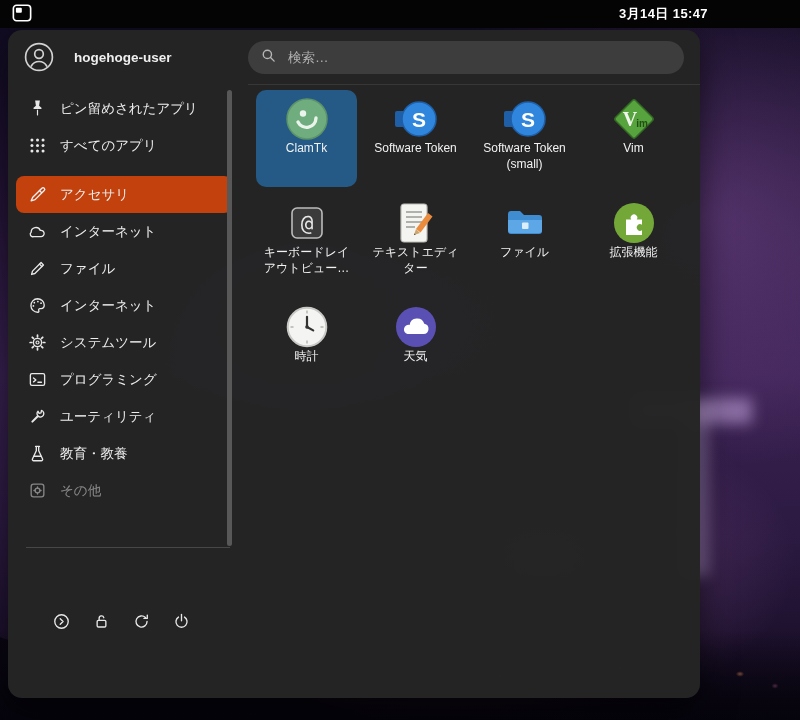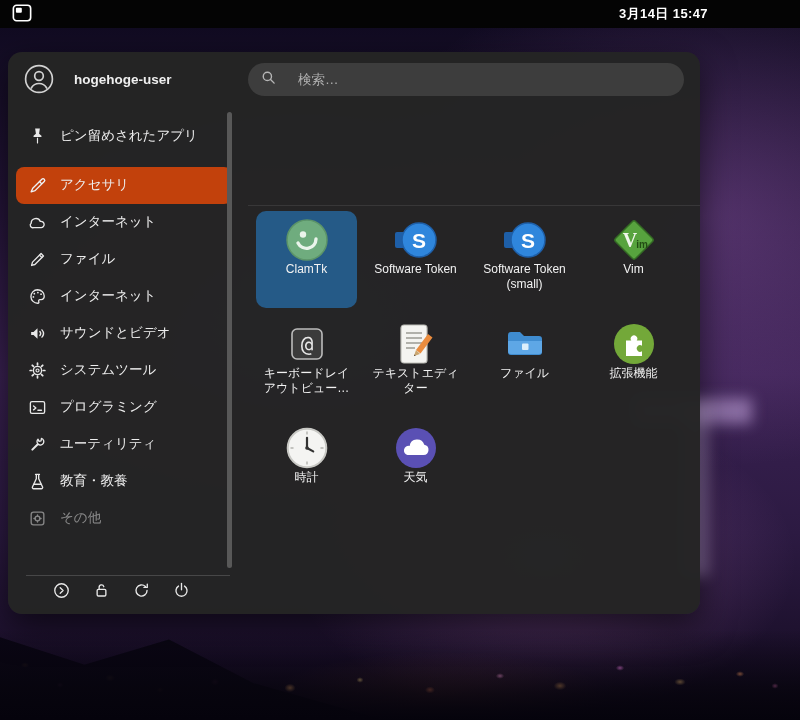"hogehoge-user" .panel { height: 562px -> 668px; top: 52px -> 30px }
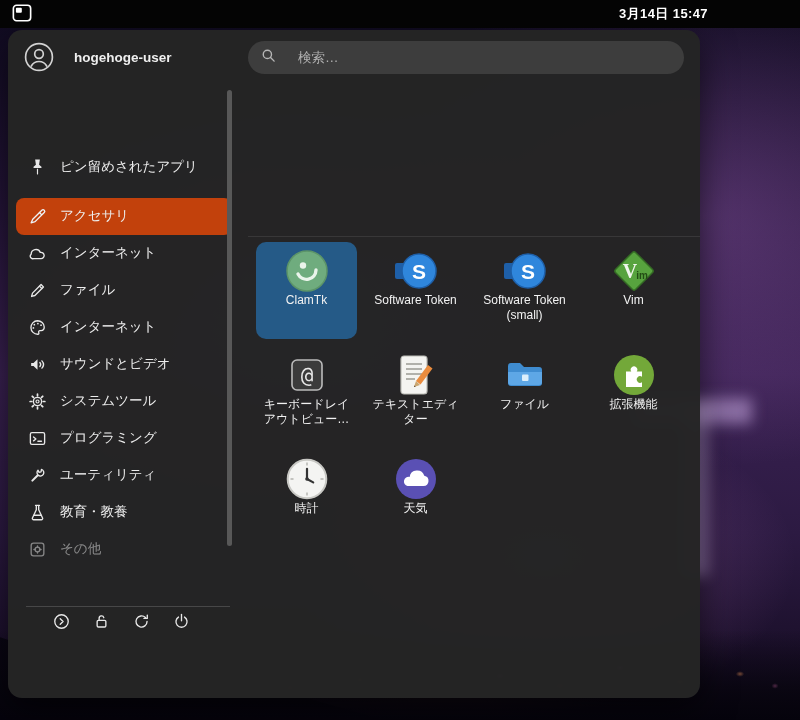"検索…" .searchbox { gap: 22px -> 12px }
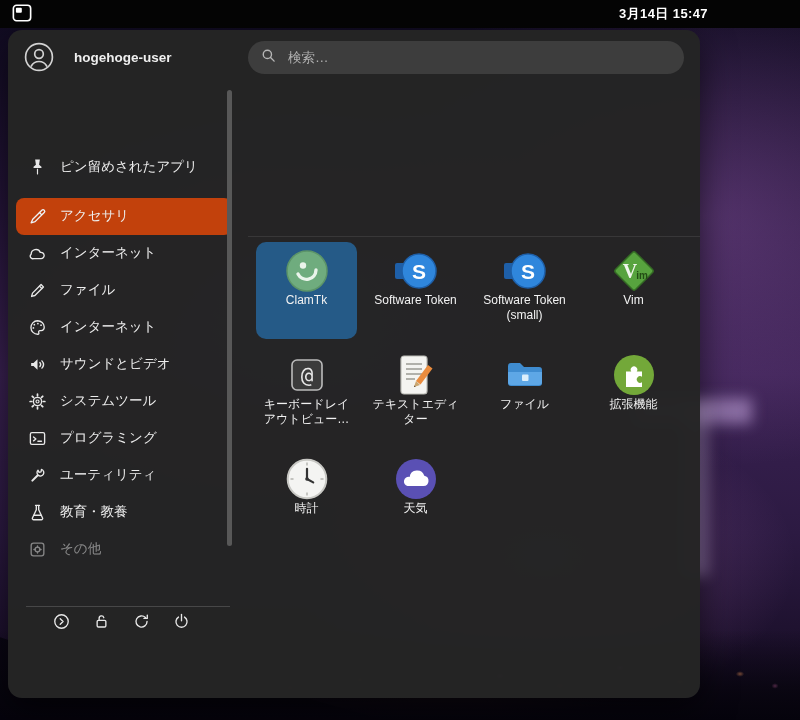"ピン留めされたアプリ" .pbody { align-items: center -> none }
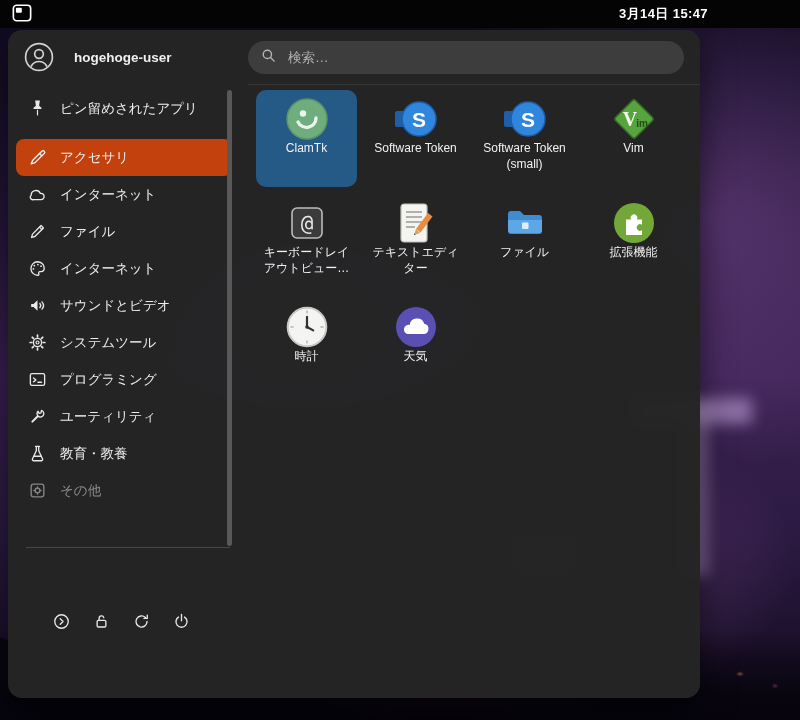"すべてのアプリ" div.side-item { html: none -> <div> <span> <svg> <circle></circle> <circle></circle> <circle></circle> <circle></circle> <circle></circle> <circle></circle> <circle></circle> <circle></circle> <circle></circle> </svg> </span> <span>すべてのアプリ</span> </div> }
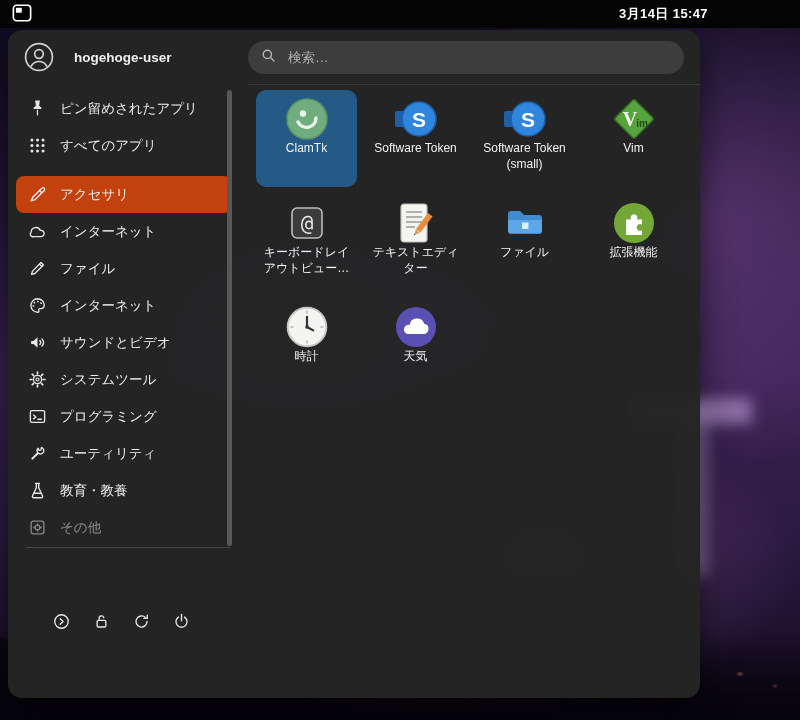"サウンドとビデオ" div.side-item { html: <div> <span> <svg> <path></path> <g> <path></path> <path></path> </g> </svg> </span> <span>サウンドとビデオ</span> </div> -> none }
